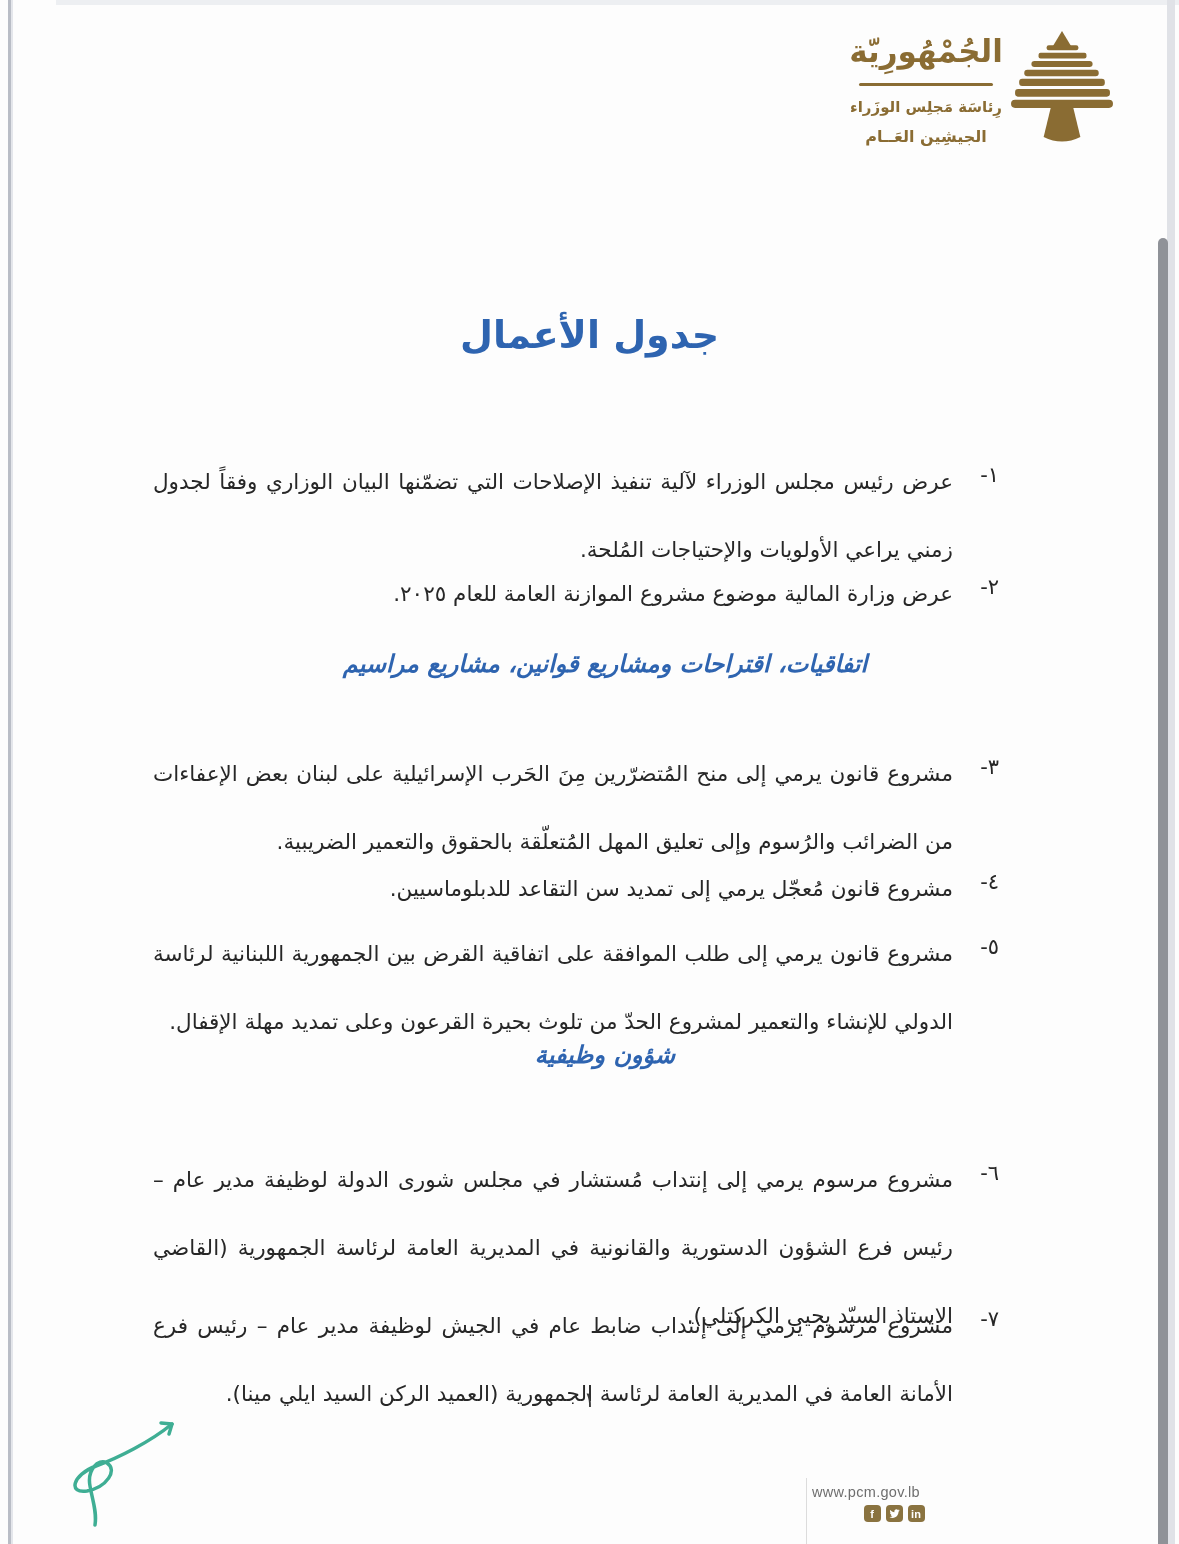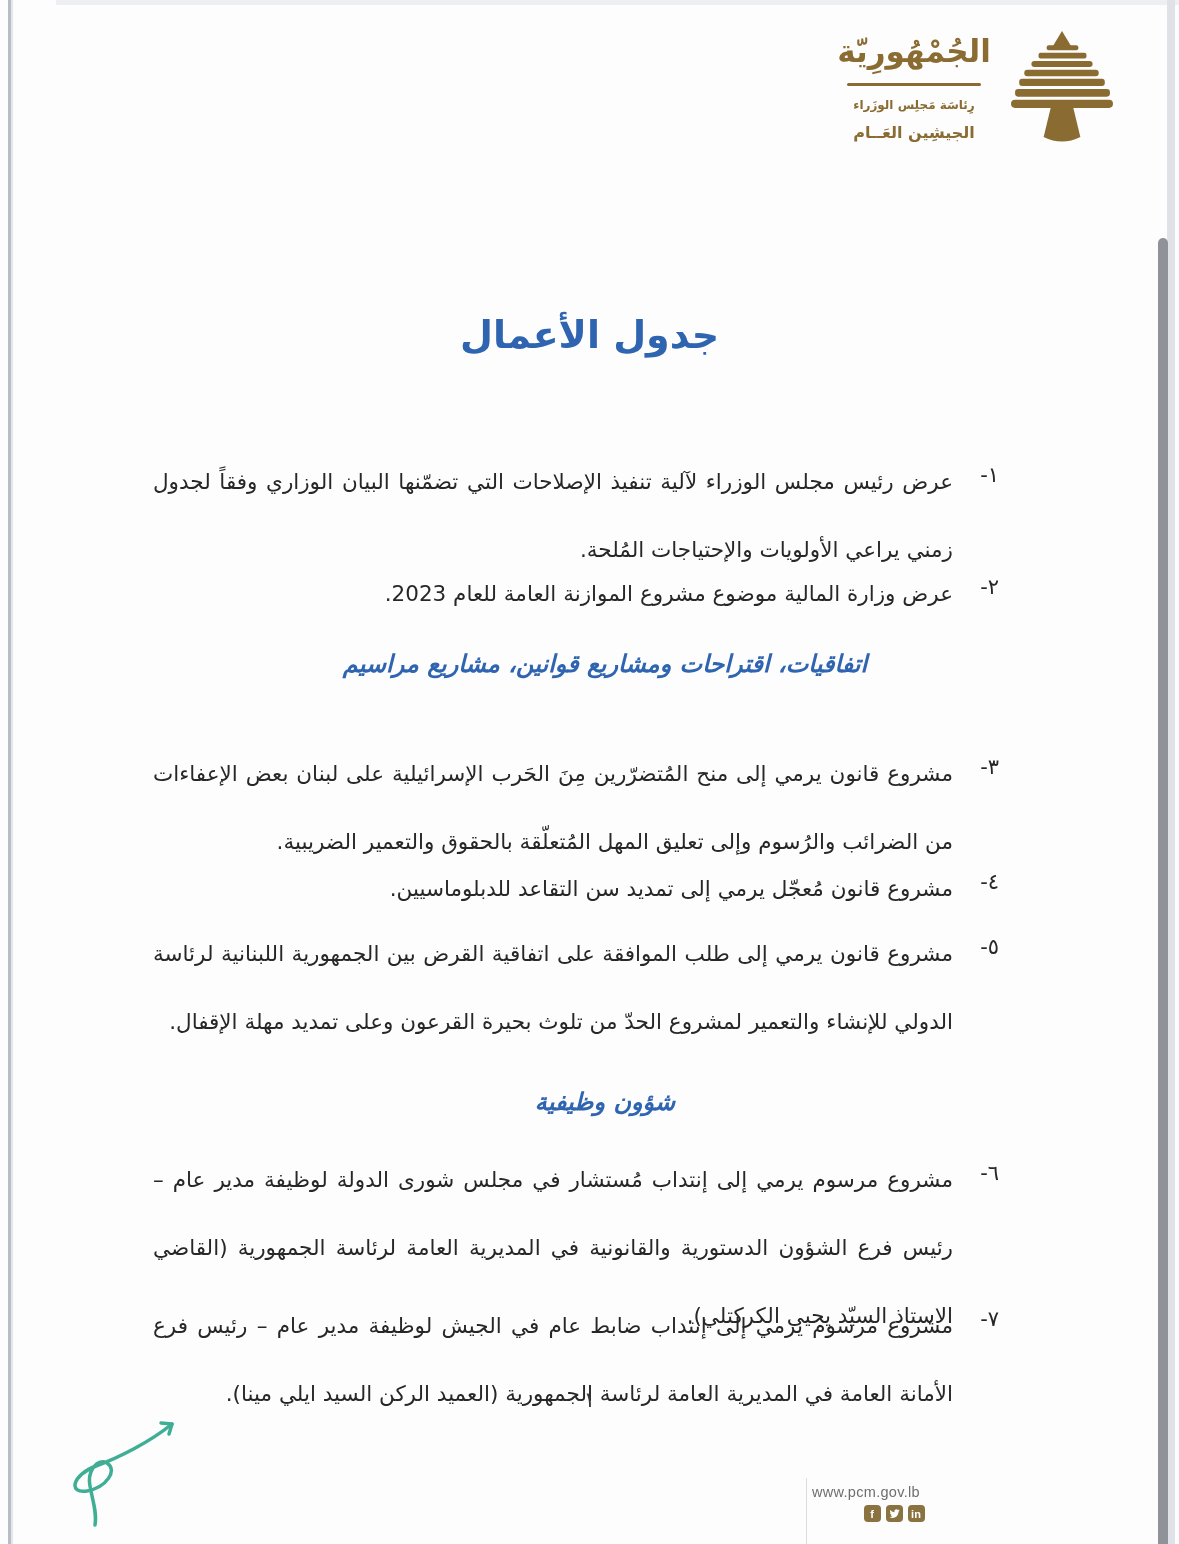"الجُمْهُورِيّة" .letterhead { gap: 12px -> none }
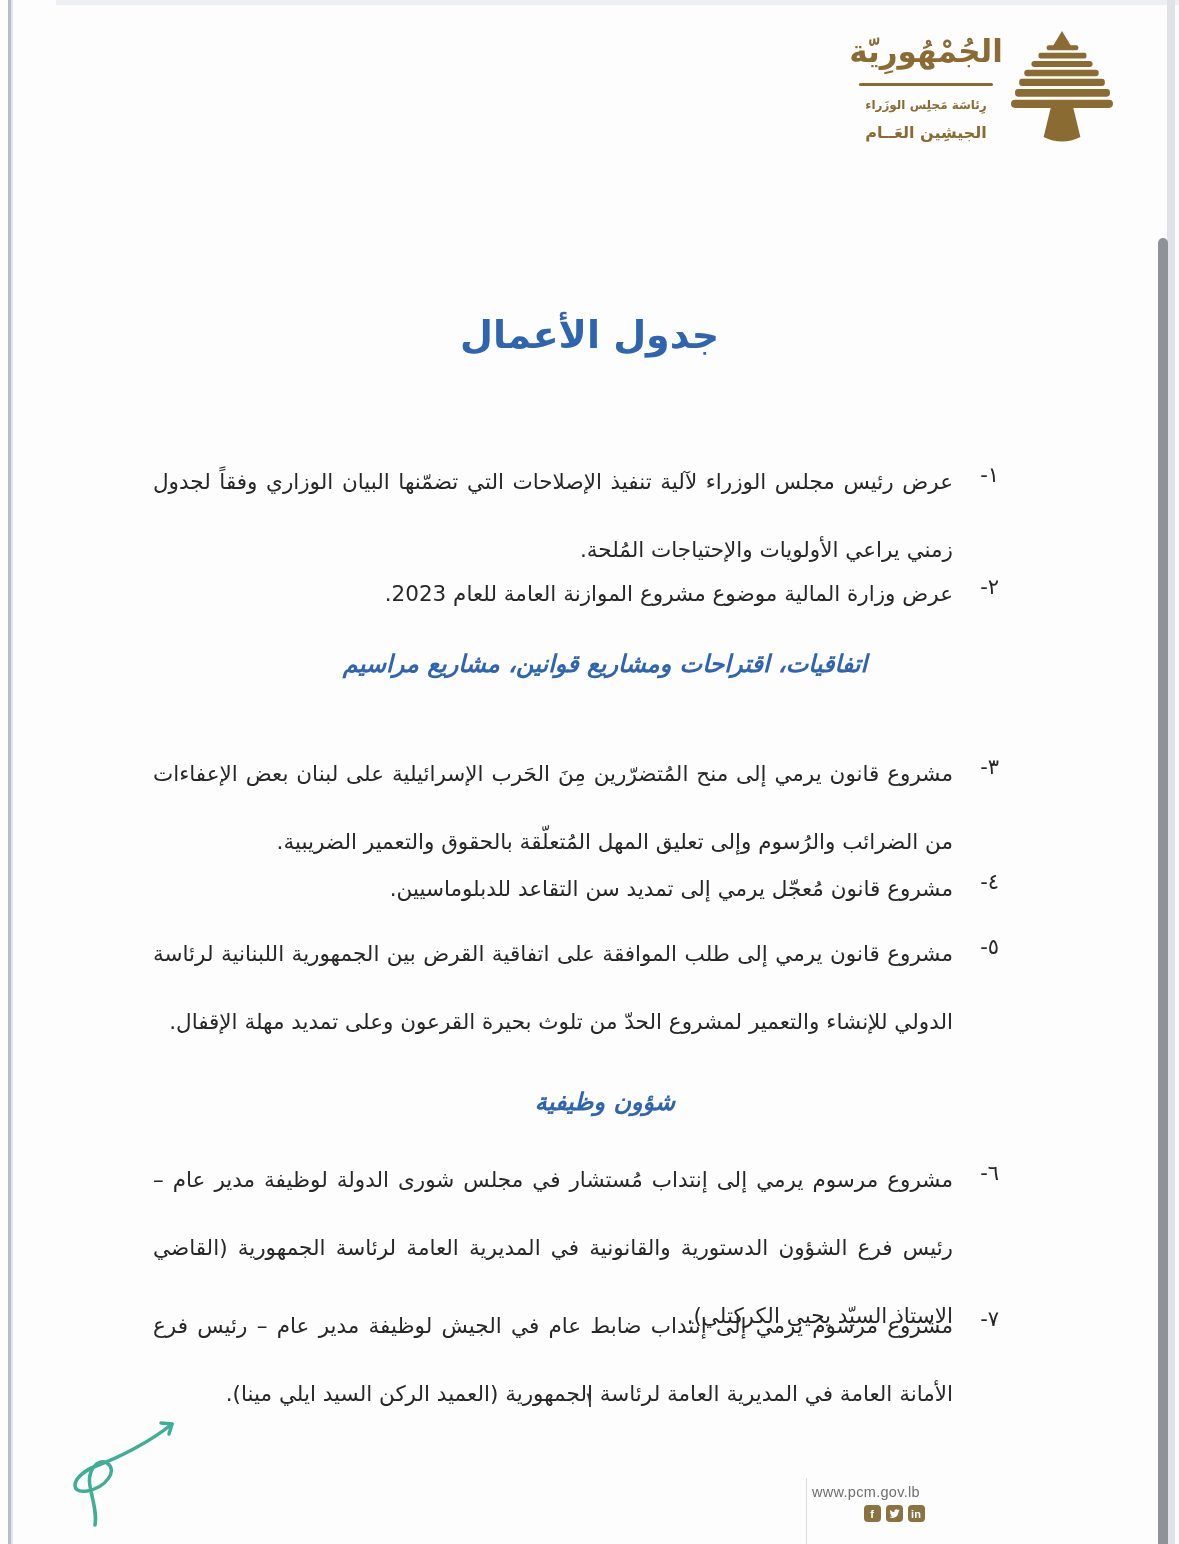"رِئاسَة مَجلِس الوزَراء" .lh-office { font-size: 12px -> 15px }
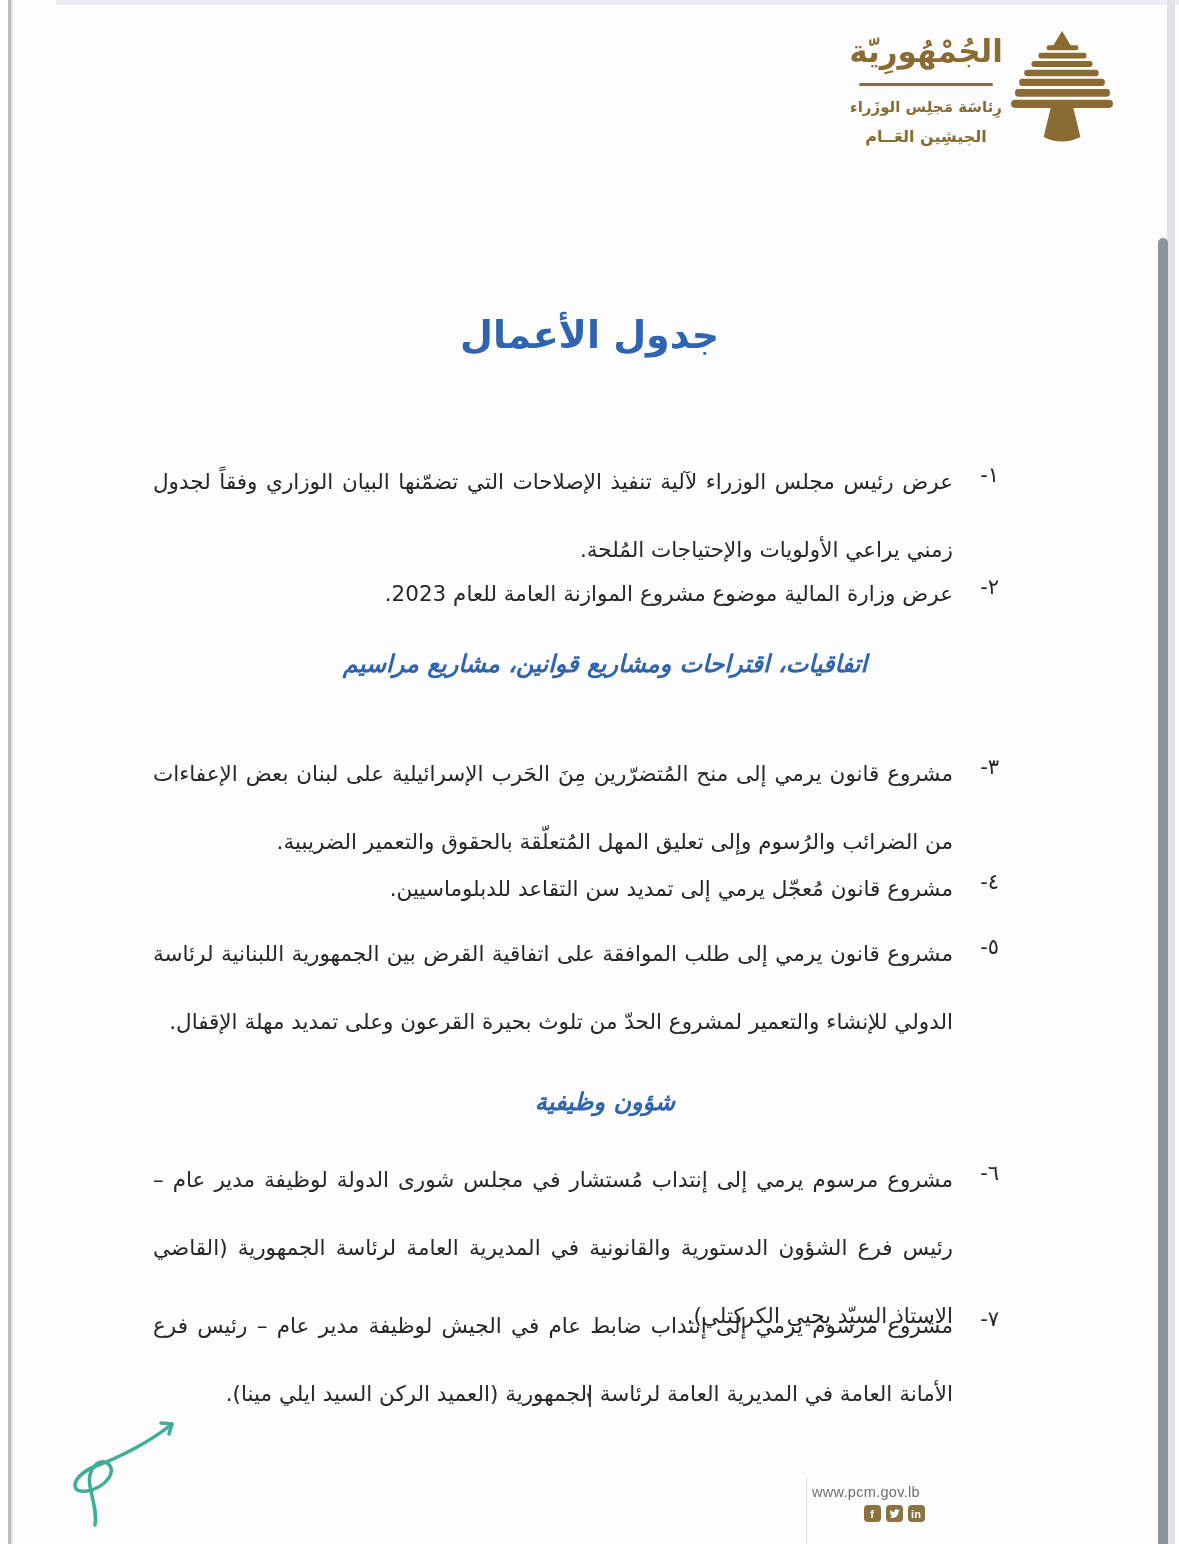"عرض وزارة المالية موضوع مشروع" p.txt { text: 2023 -> ٢٠٢٥ }
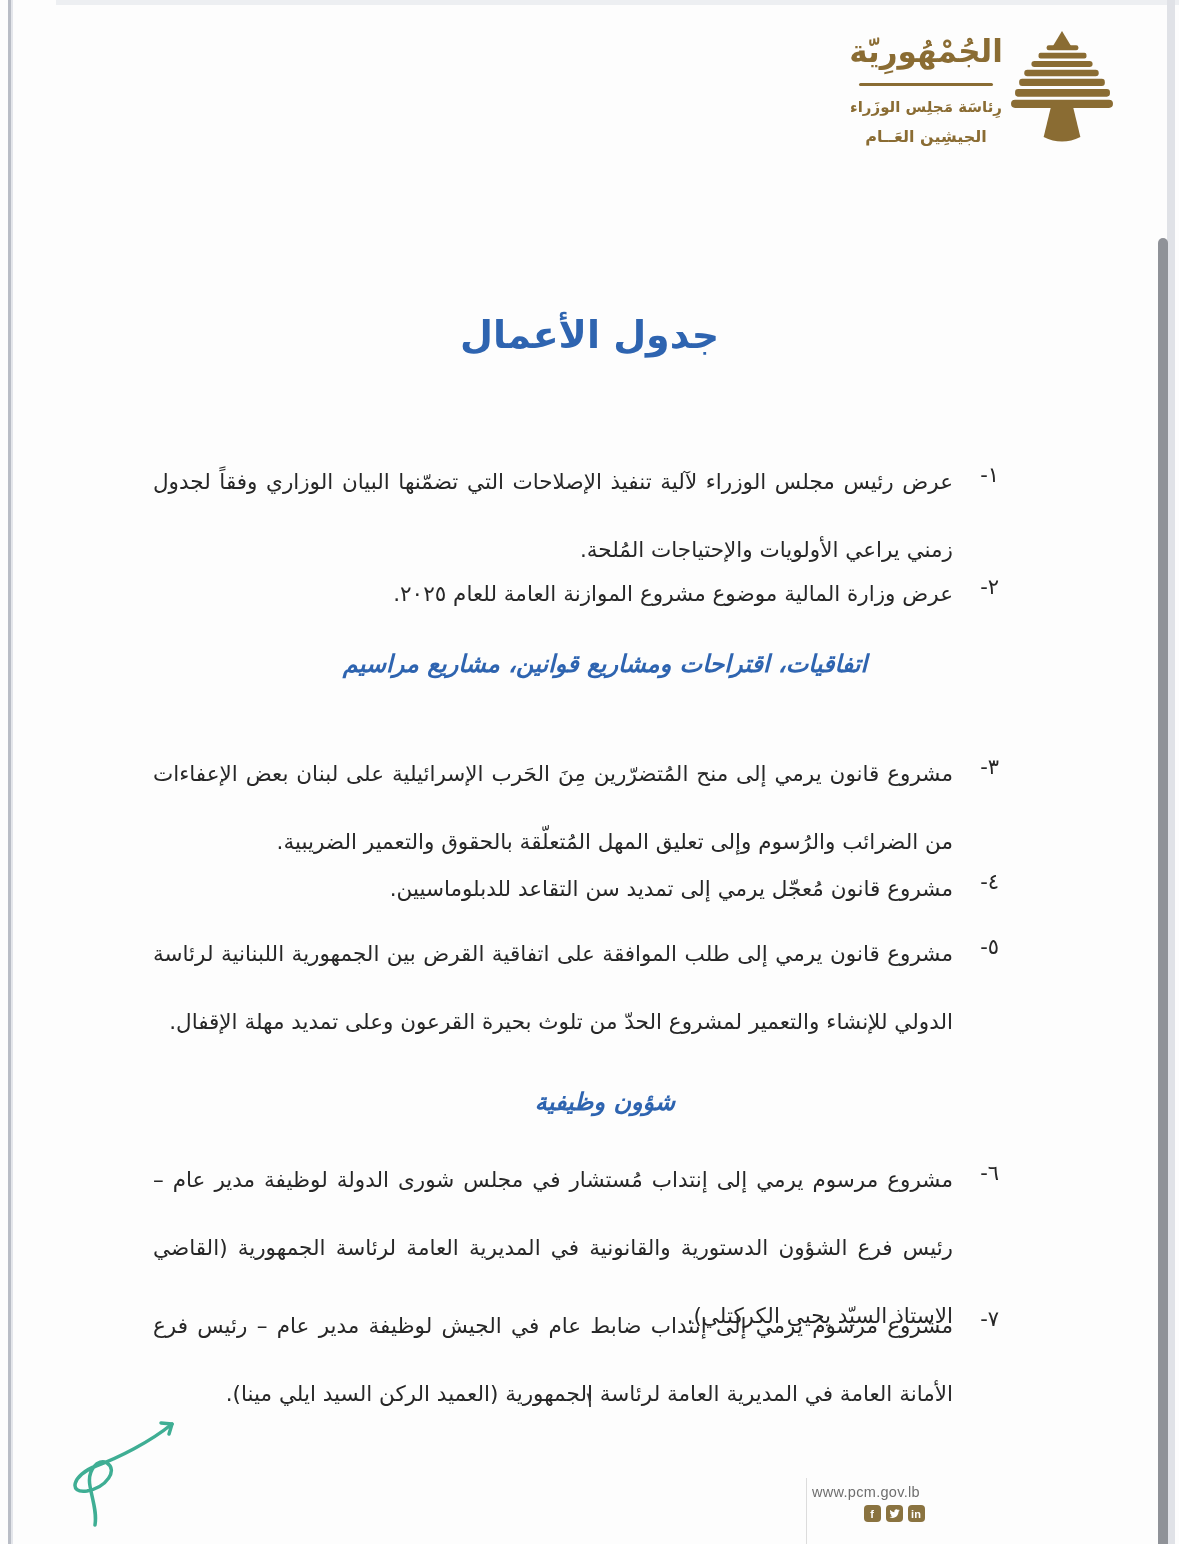"شؤون وظيفية" div.section-heading { top: 1088px -> 1041px }
